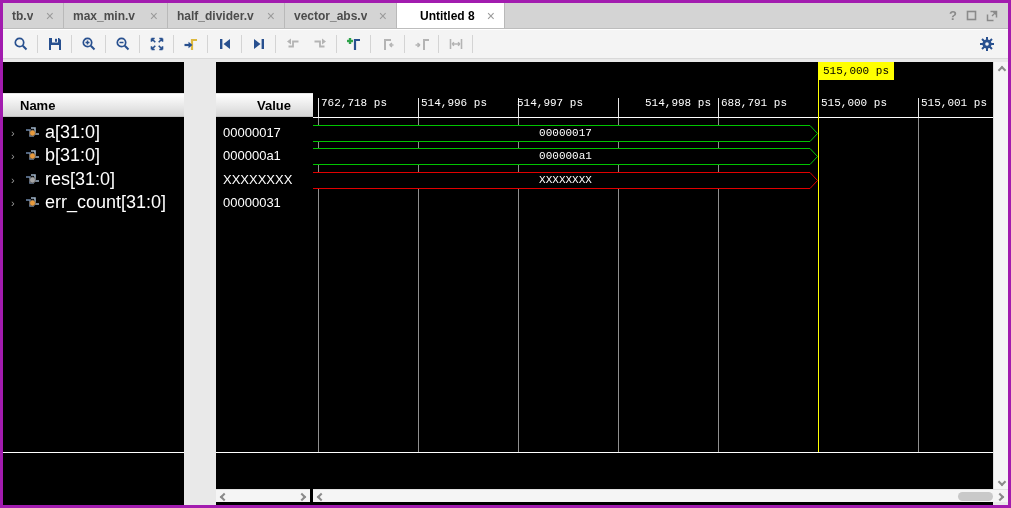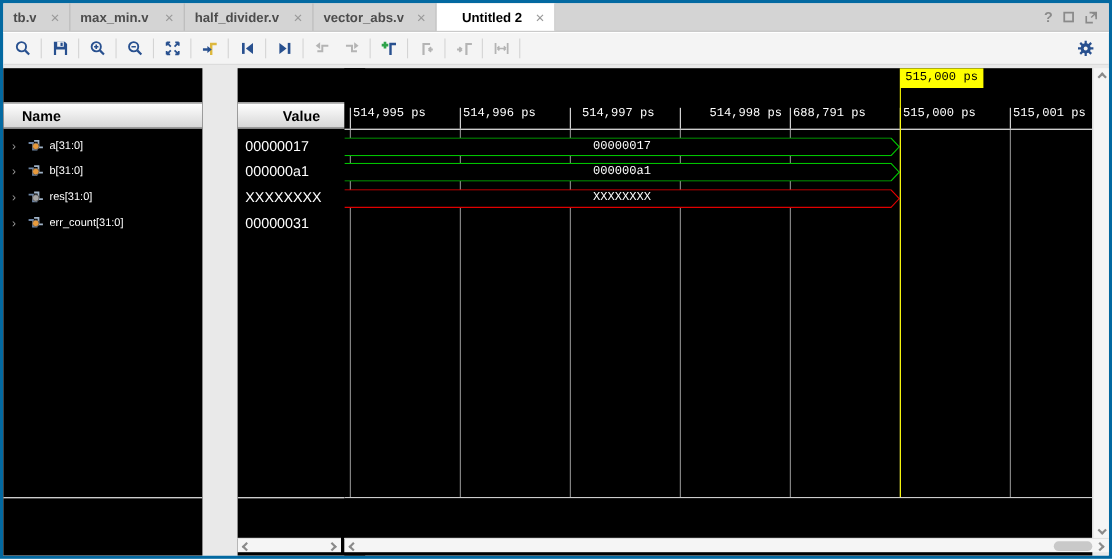"tb.v" .window { background: #0369a1 -> #a21caf }
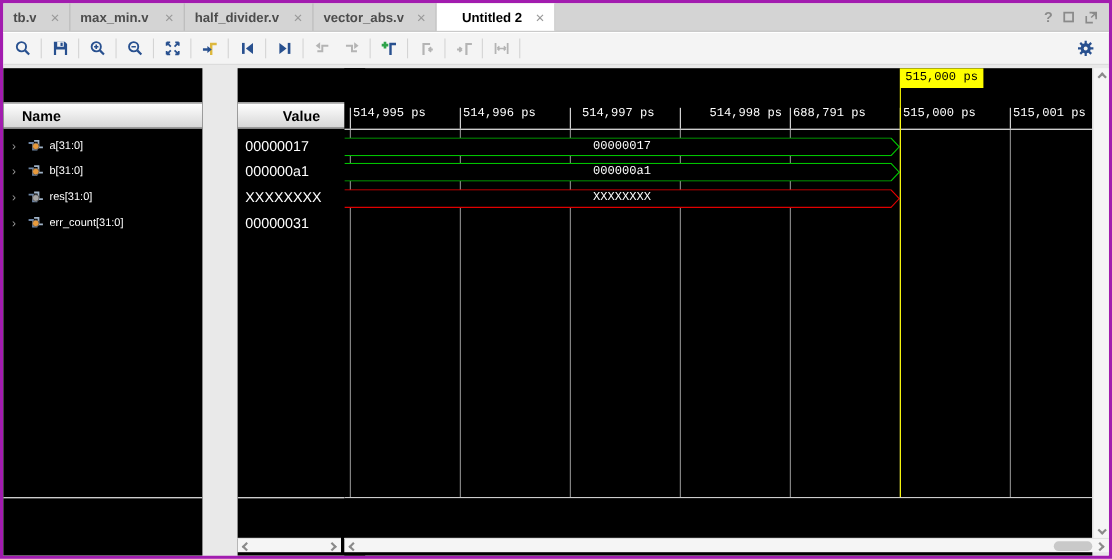"Untitled 2" span.tablabel { text: 2 -> 8 }
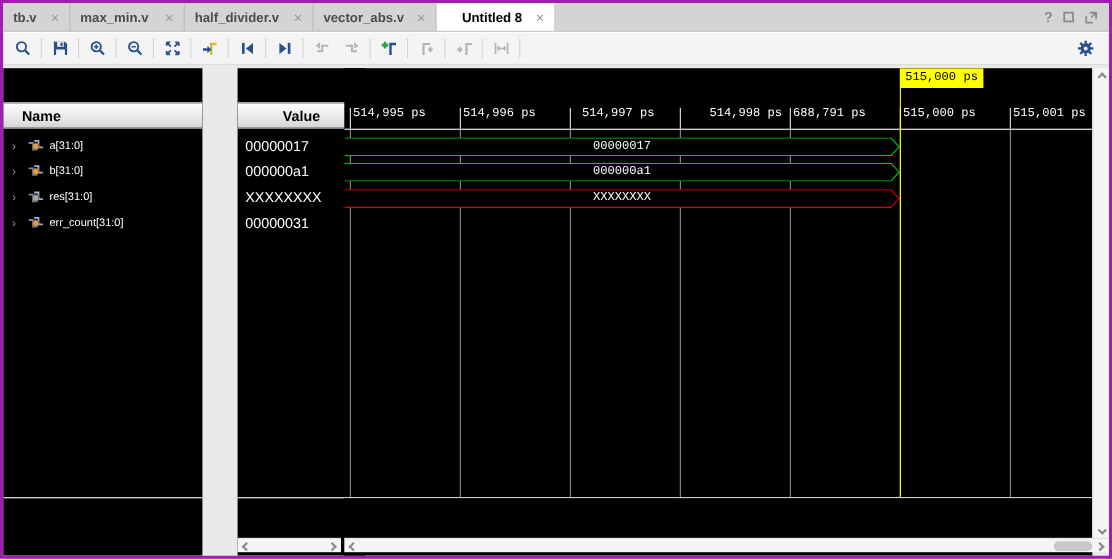"514,995 ps" div.ticklabel { text: 514,995 -> 762,718 }
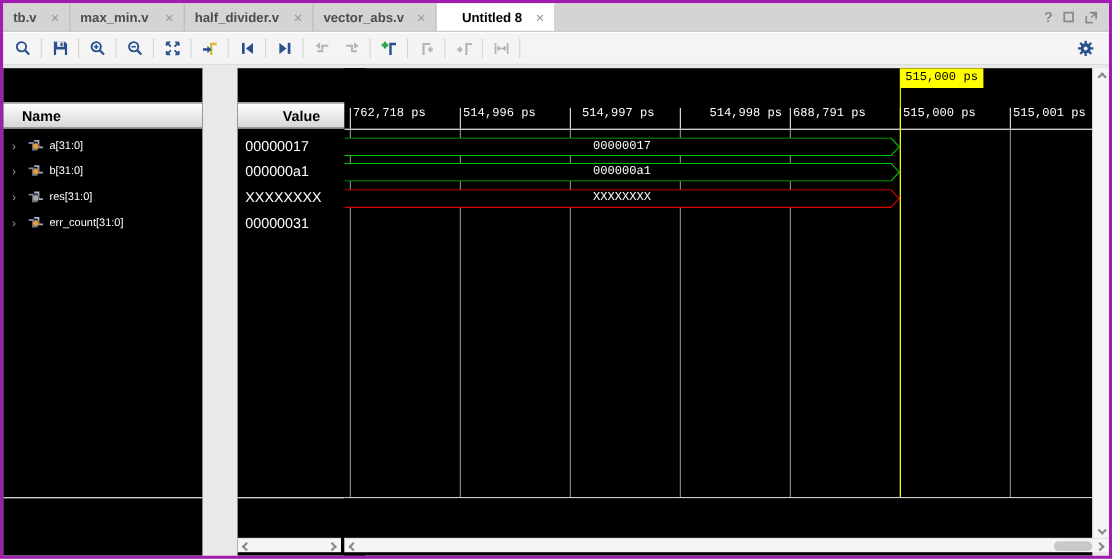"514,997 ps" div.ticklabel { left: 216px -> 204px }
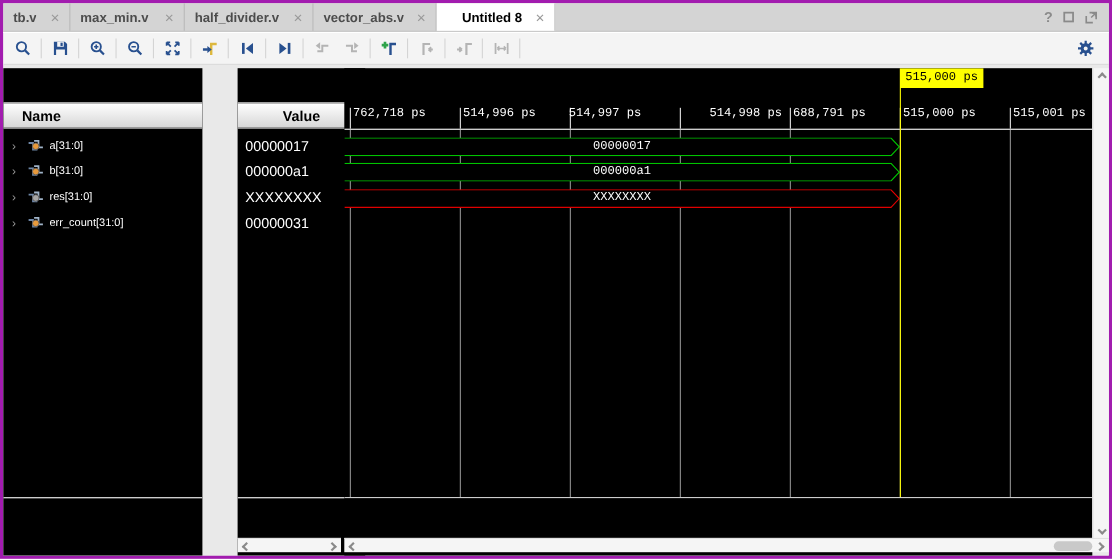"a[31:0]" .signame { font-size: 10px -> 18px }
